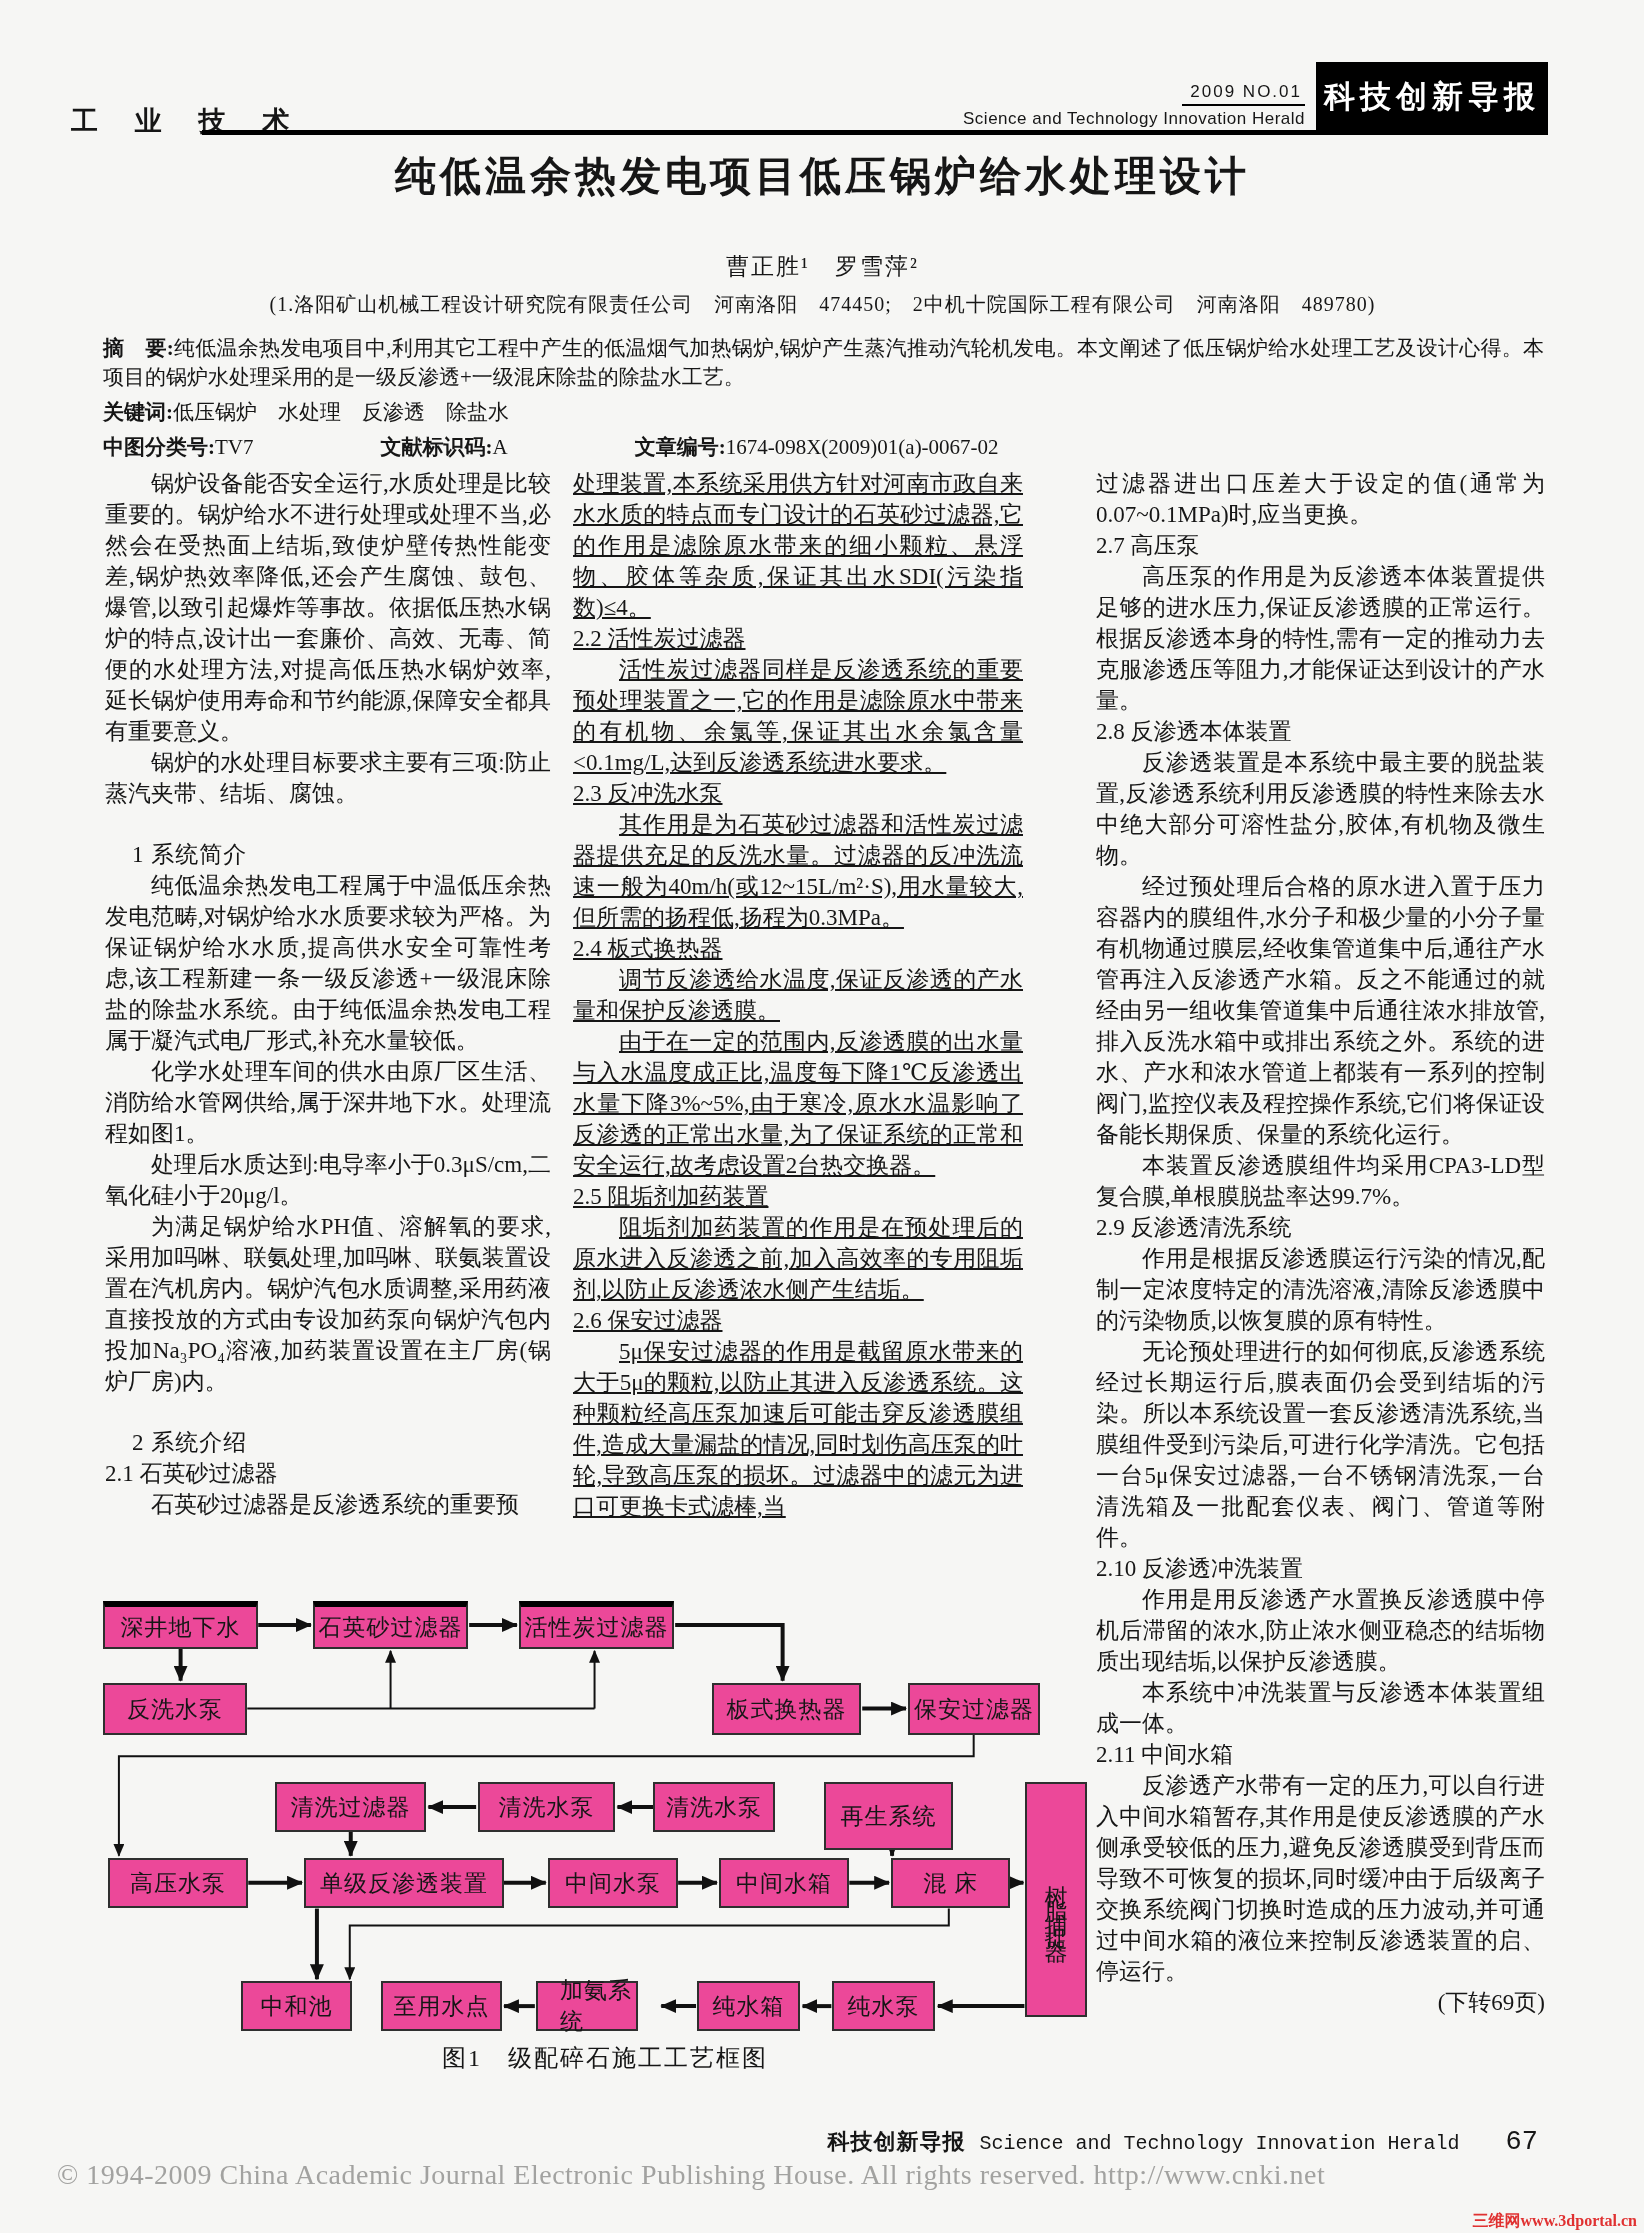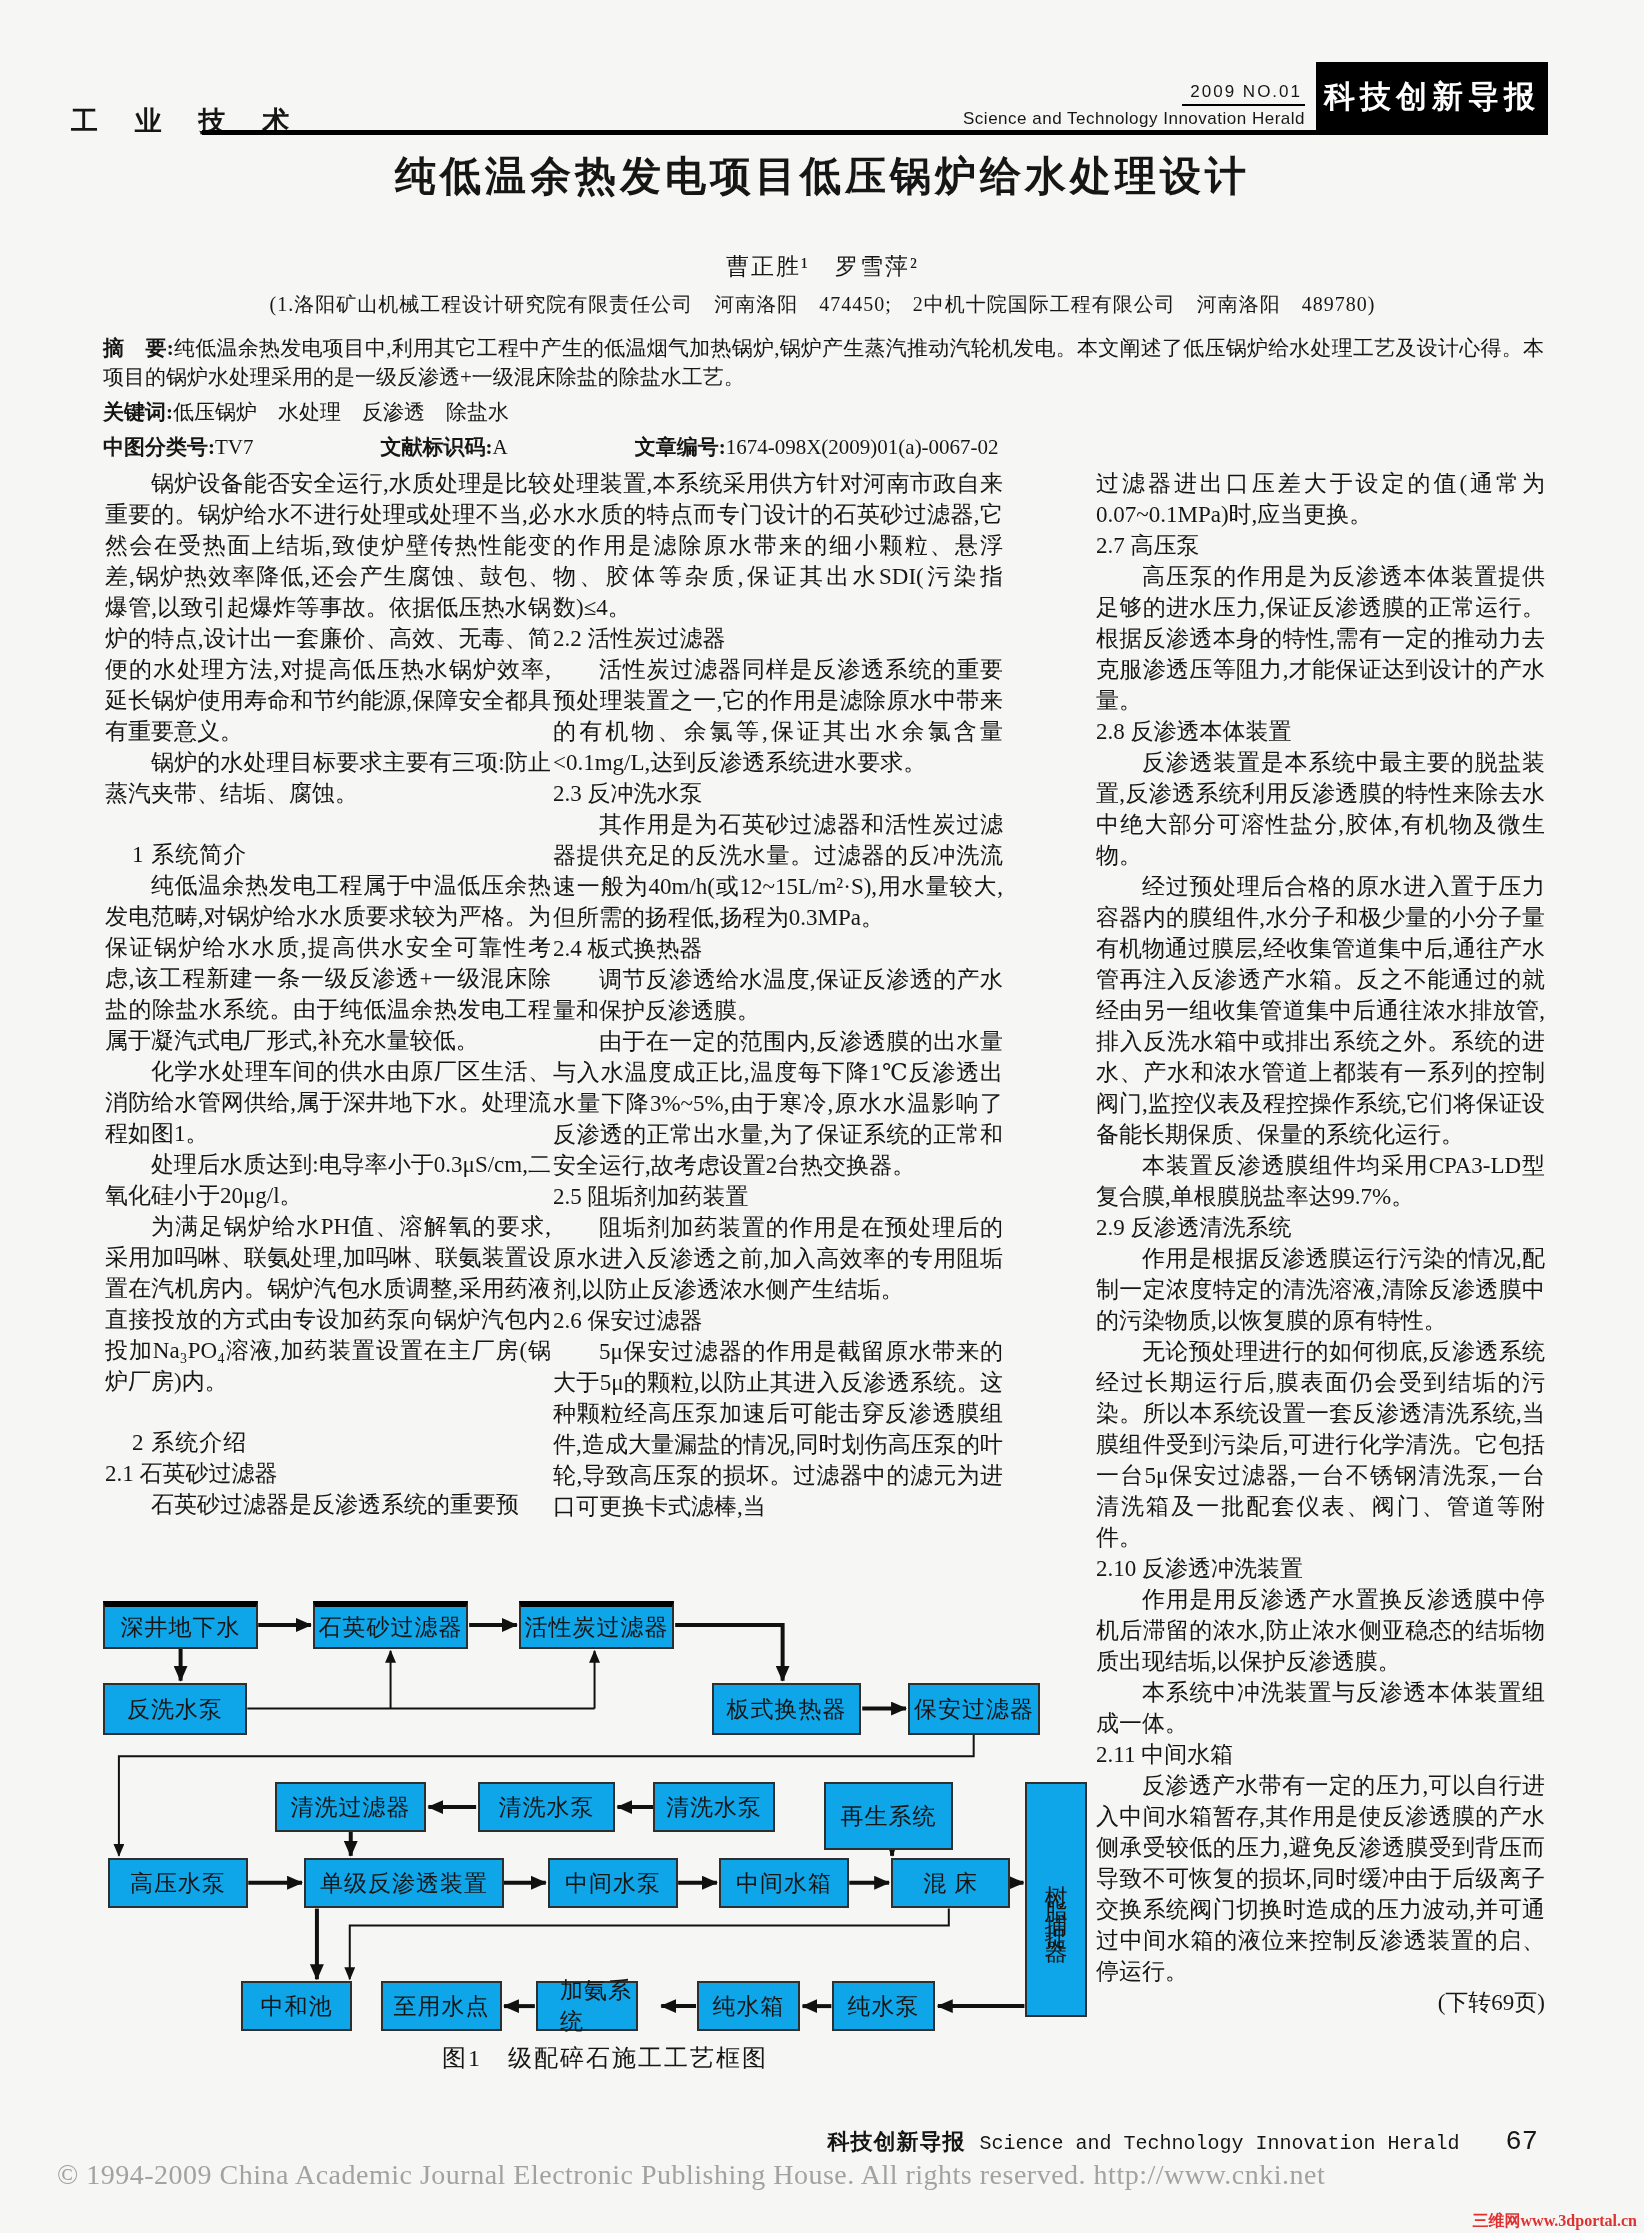"处理装置,本系统采用供方针对河南市政自来水水质的特点而专门设计的石英砂过滤器,它" #col2 { left: 553px -> 573px; text-decoration: none -> underline }
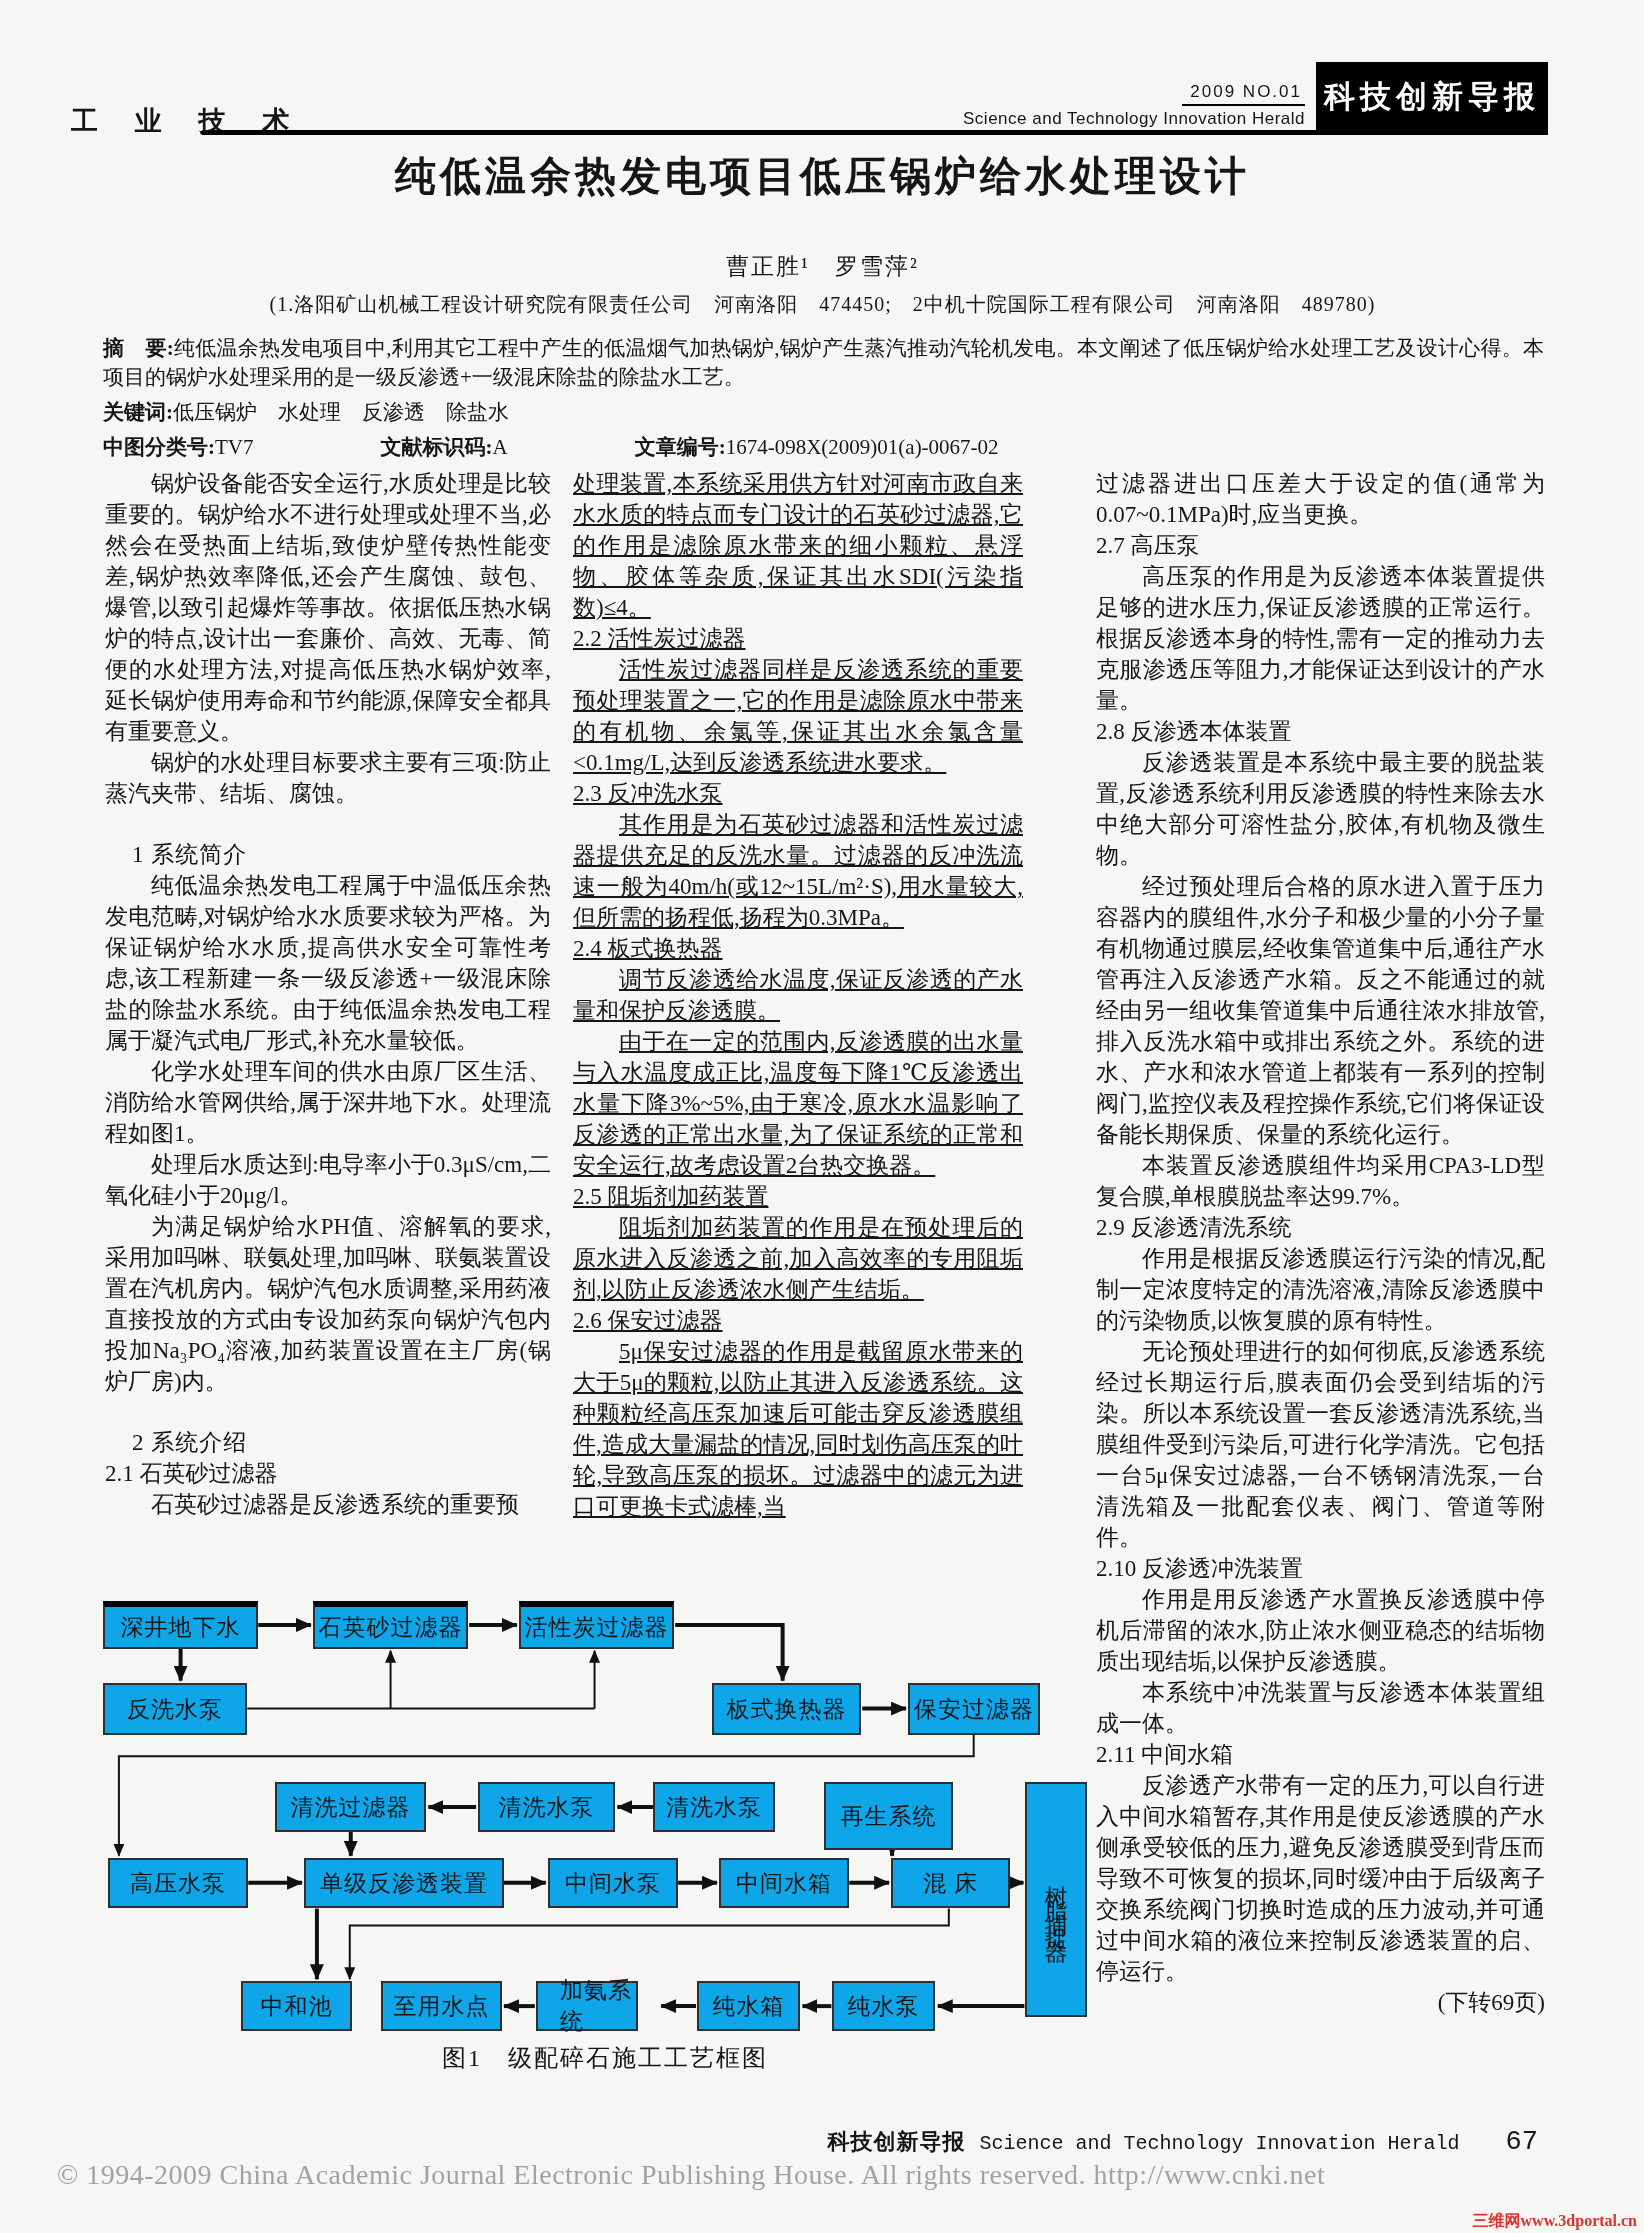"深井地下水" .fb { background: #0ea5e9 -> #ec4899 }
